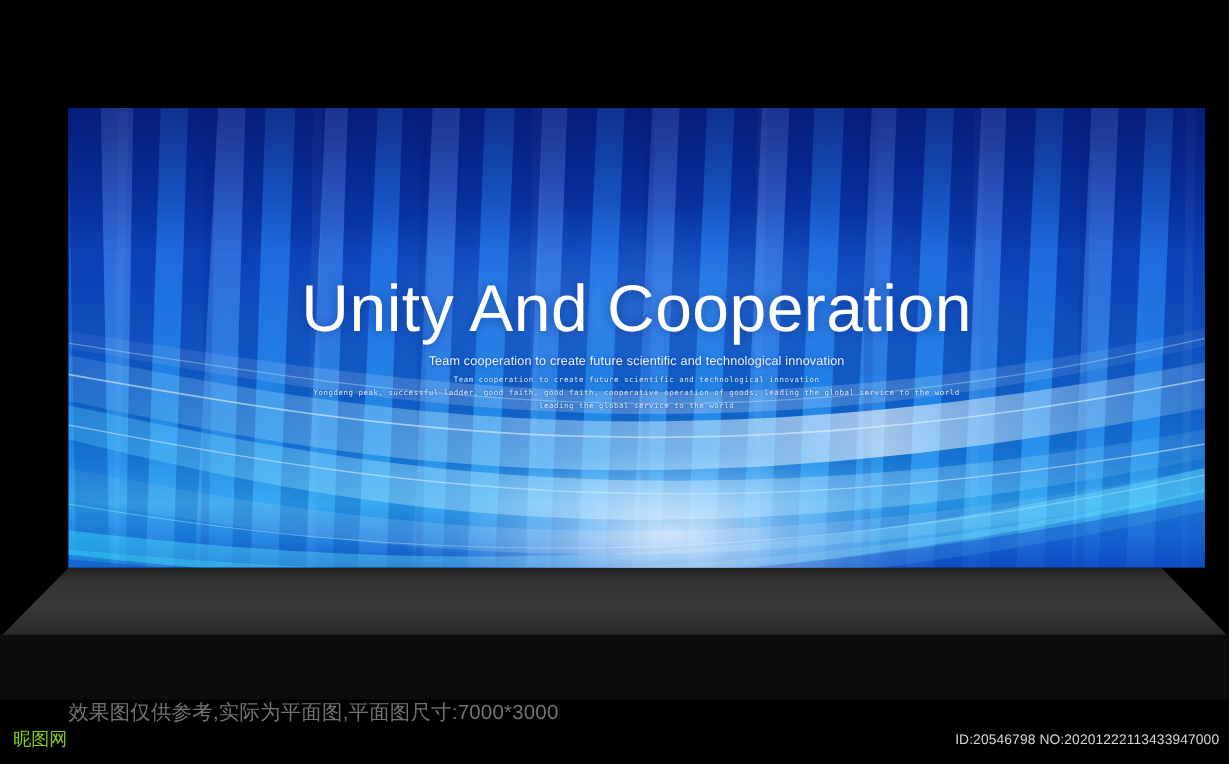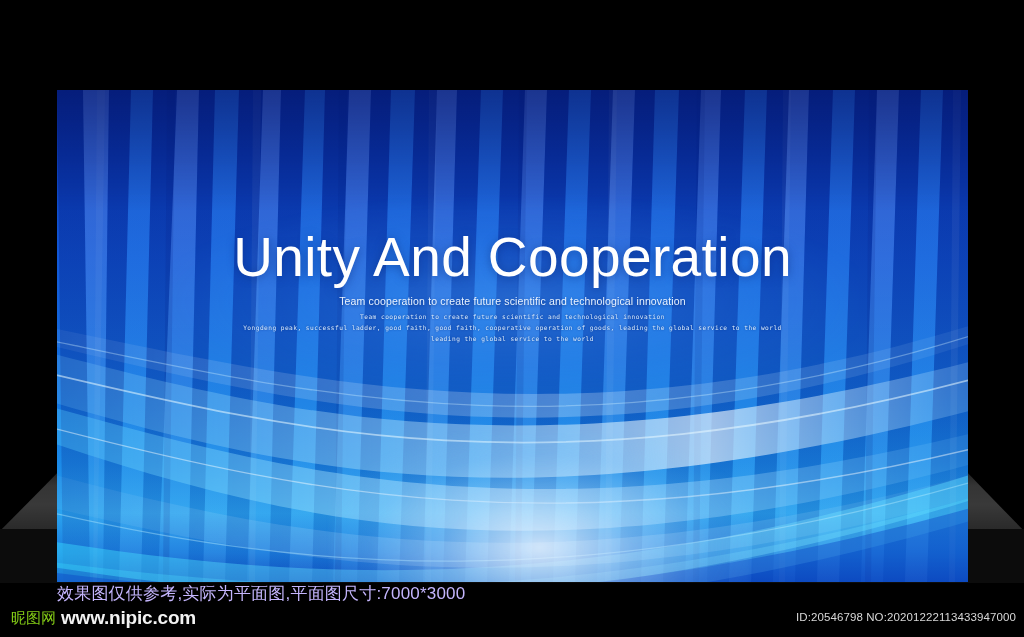"Unity And Cooperation" .banner { height: 492px -> 383px; padding-left: none -> 36px }
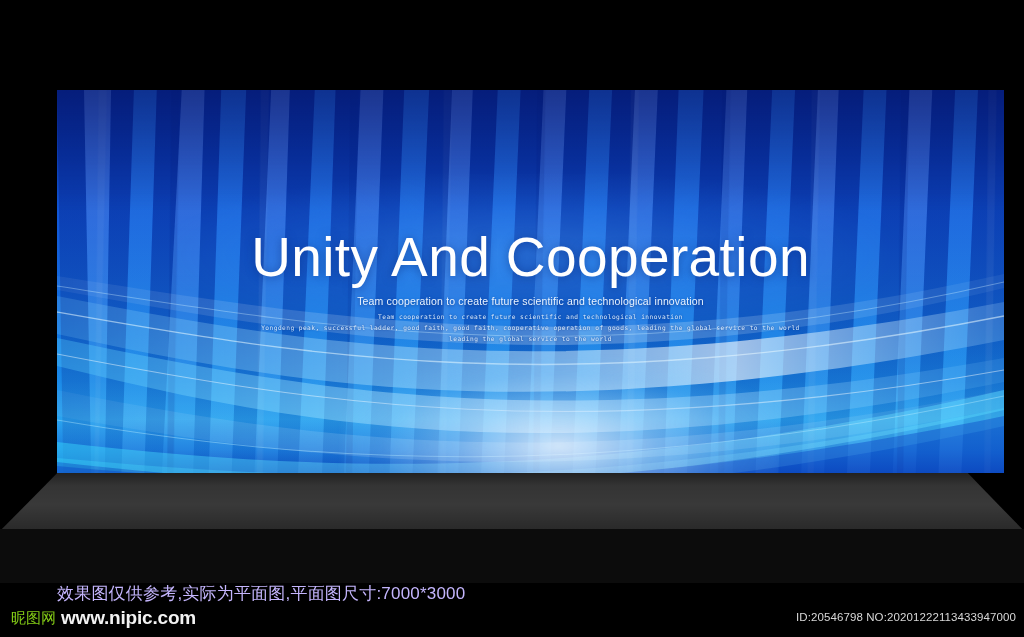"效果图仅供参考,实际为平面图,平面图尺寸:7000*3000" .caption-cn { color: #c4b5fd -> #737373 }
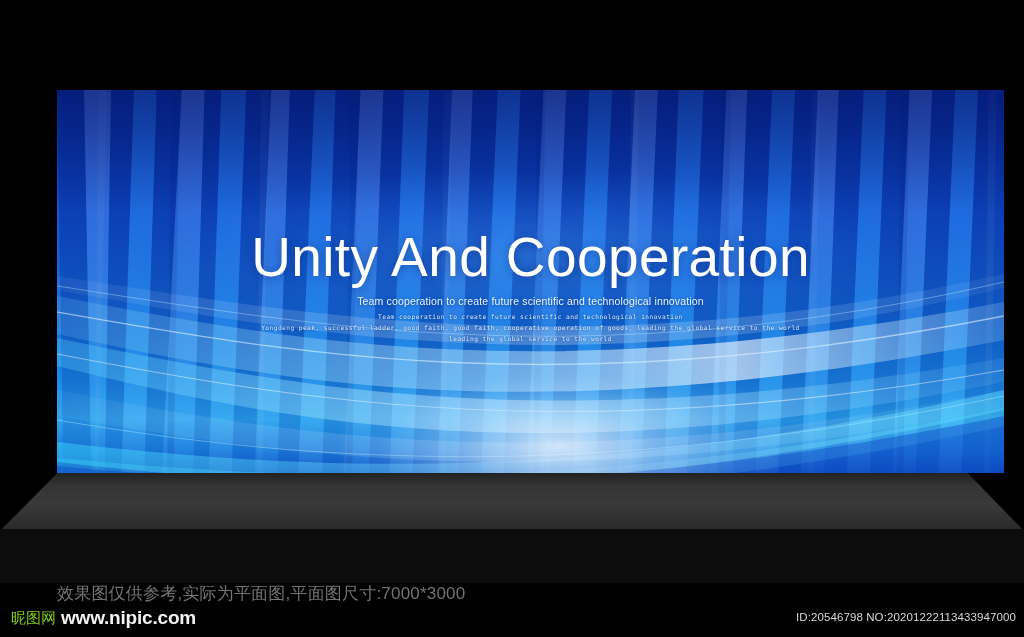"www.nipic.com" span.wm-url { html: <span>www.nipic.com</span> -> none }
